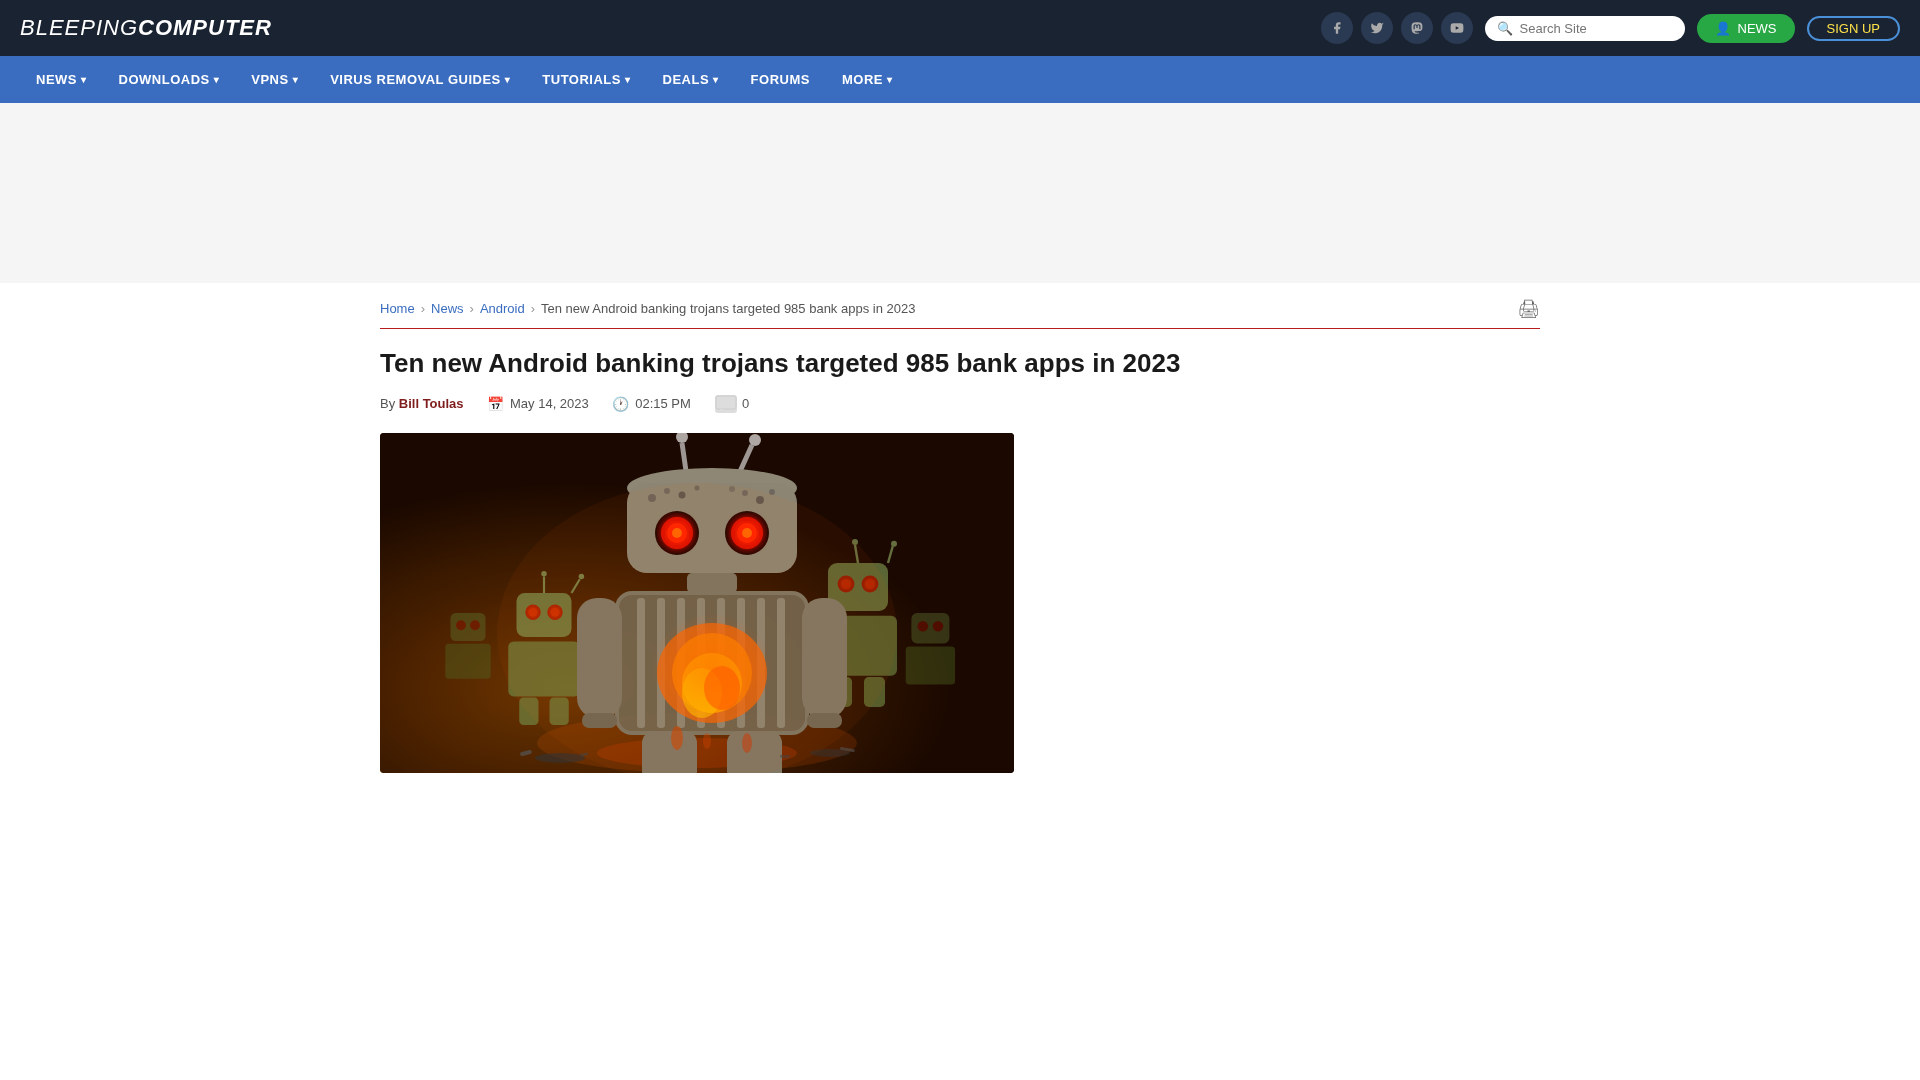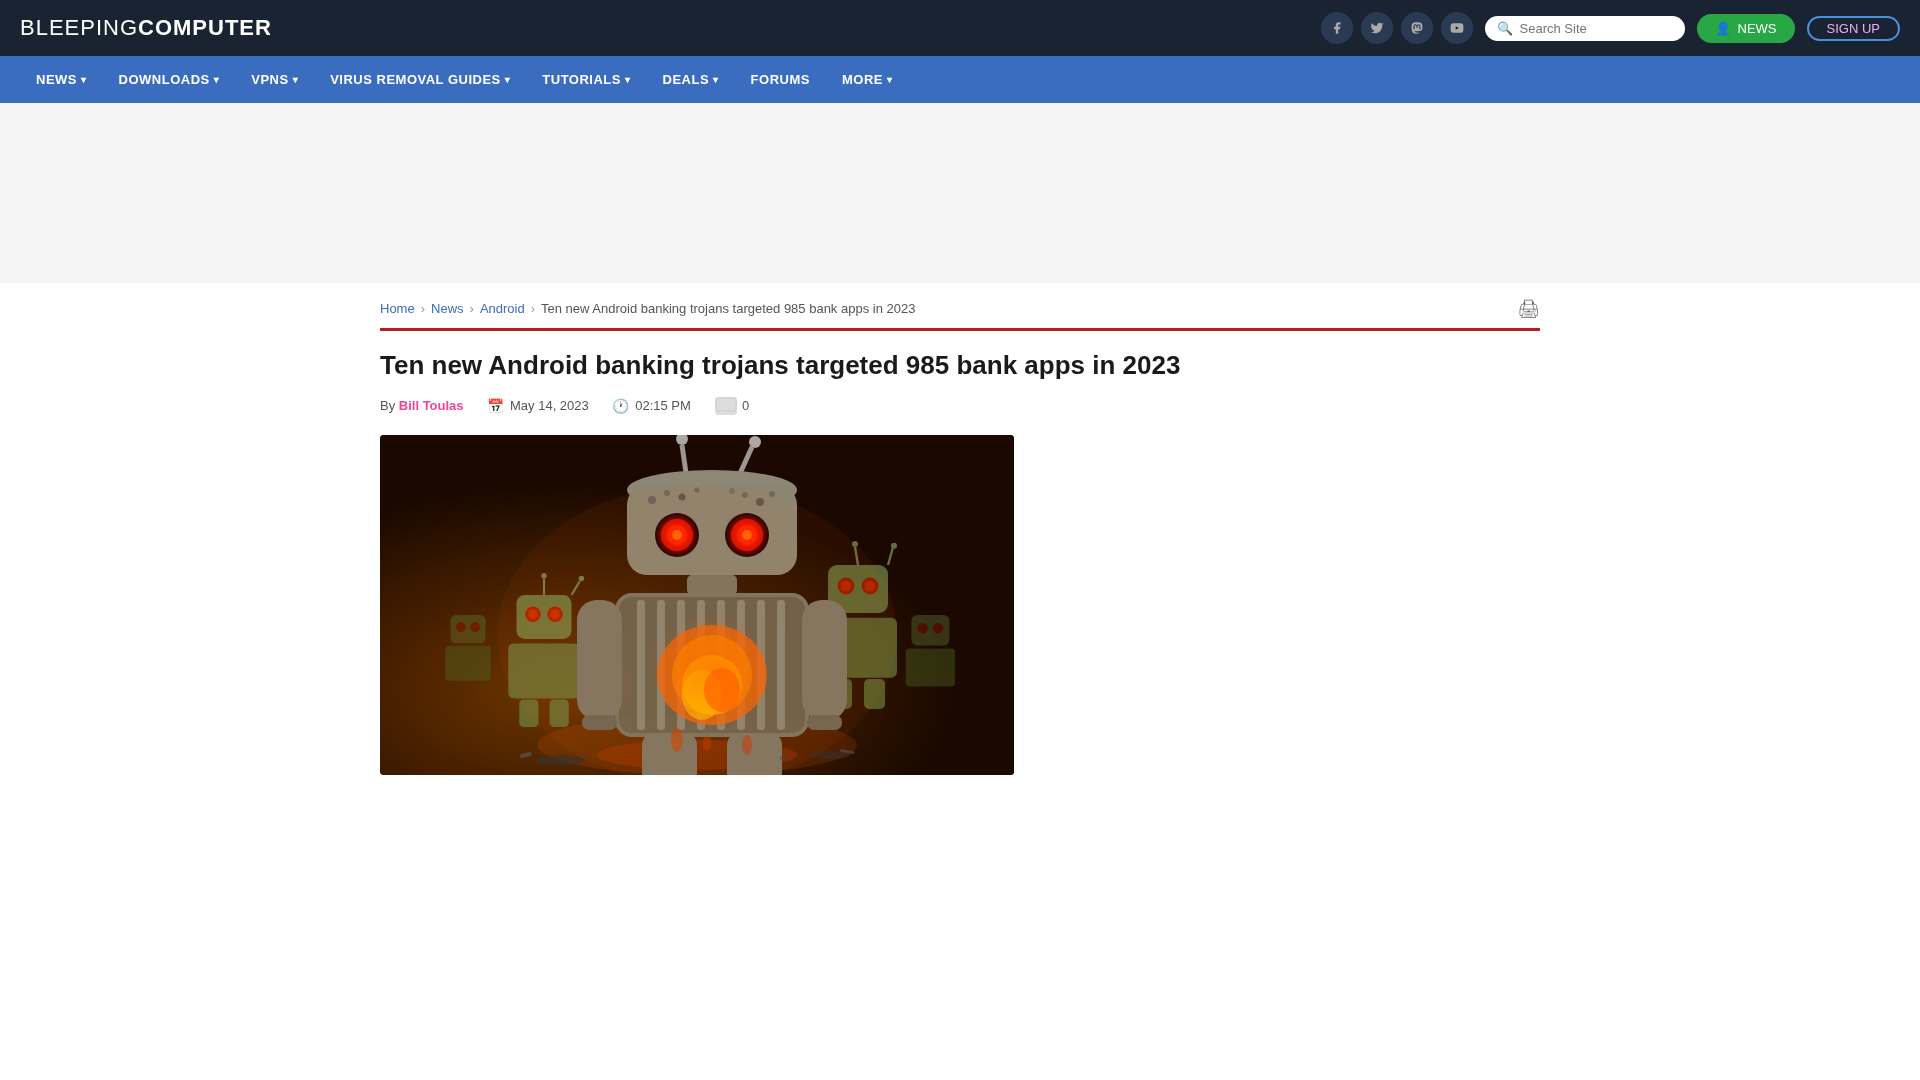"BLEEPINGCOMPUTER" .logo { font-style: none -> italic }
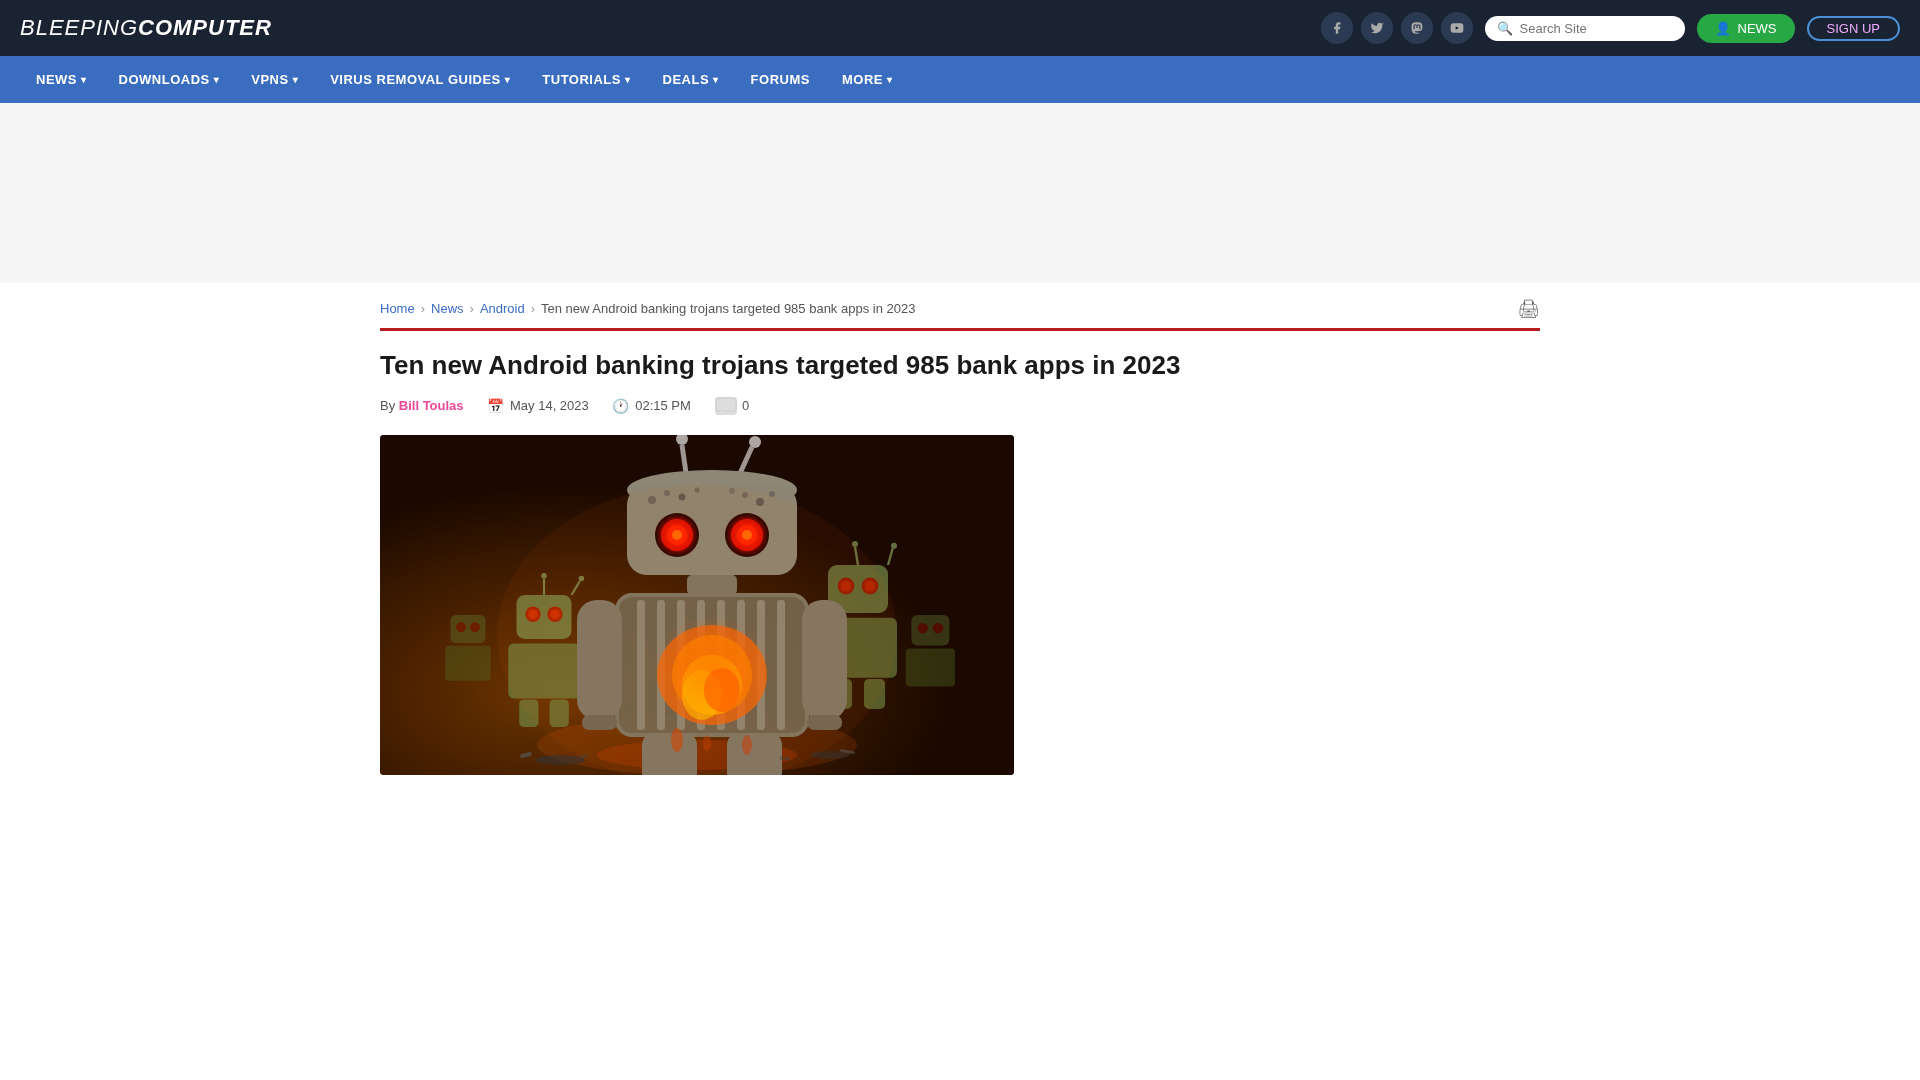"SIGN UP" .btn-signup { color: #f0abfc -> #fde047 }
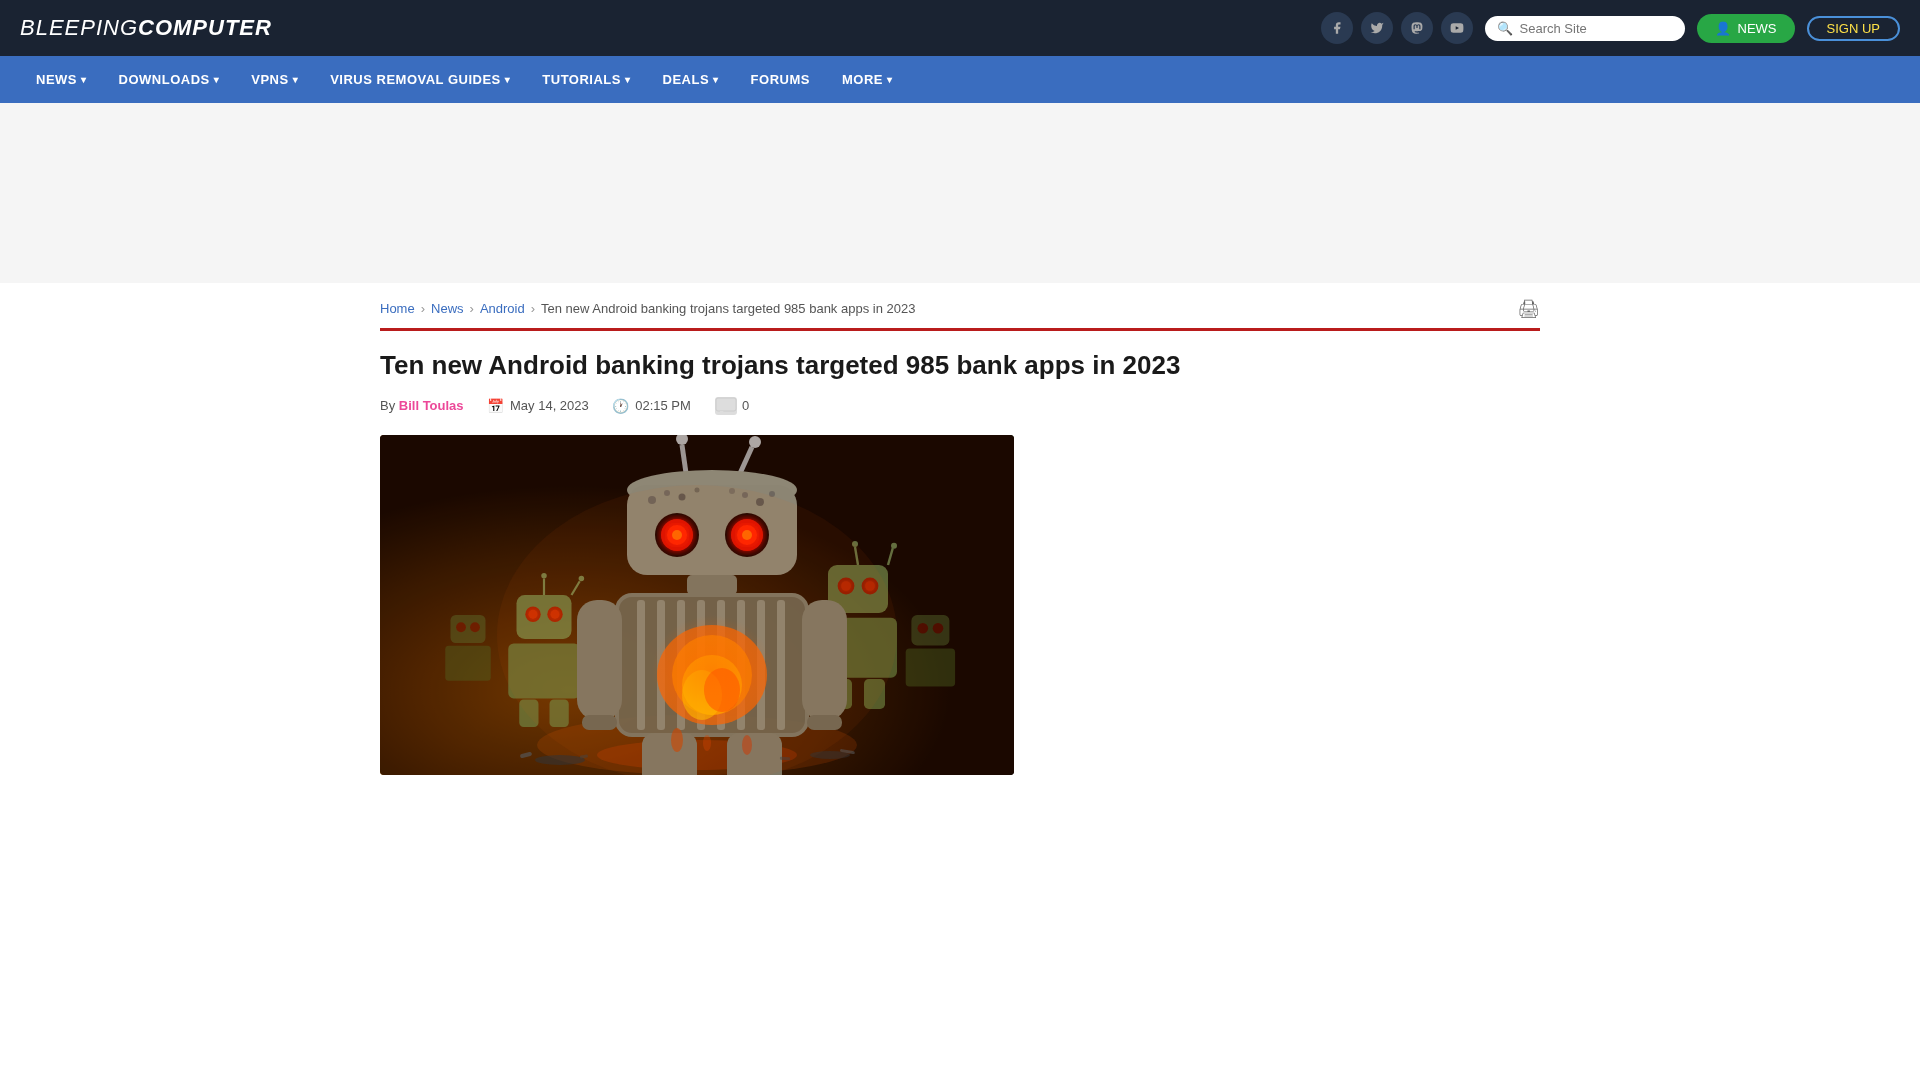"Home" .breadcrumb { border-bottom: 3px solid #b91c1c -> 1px solid #b91c1c }
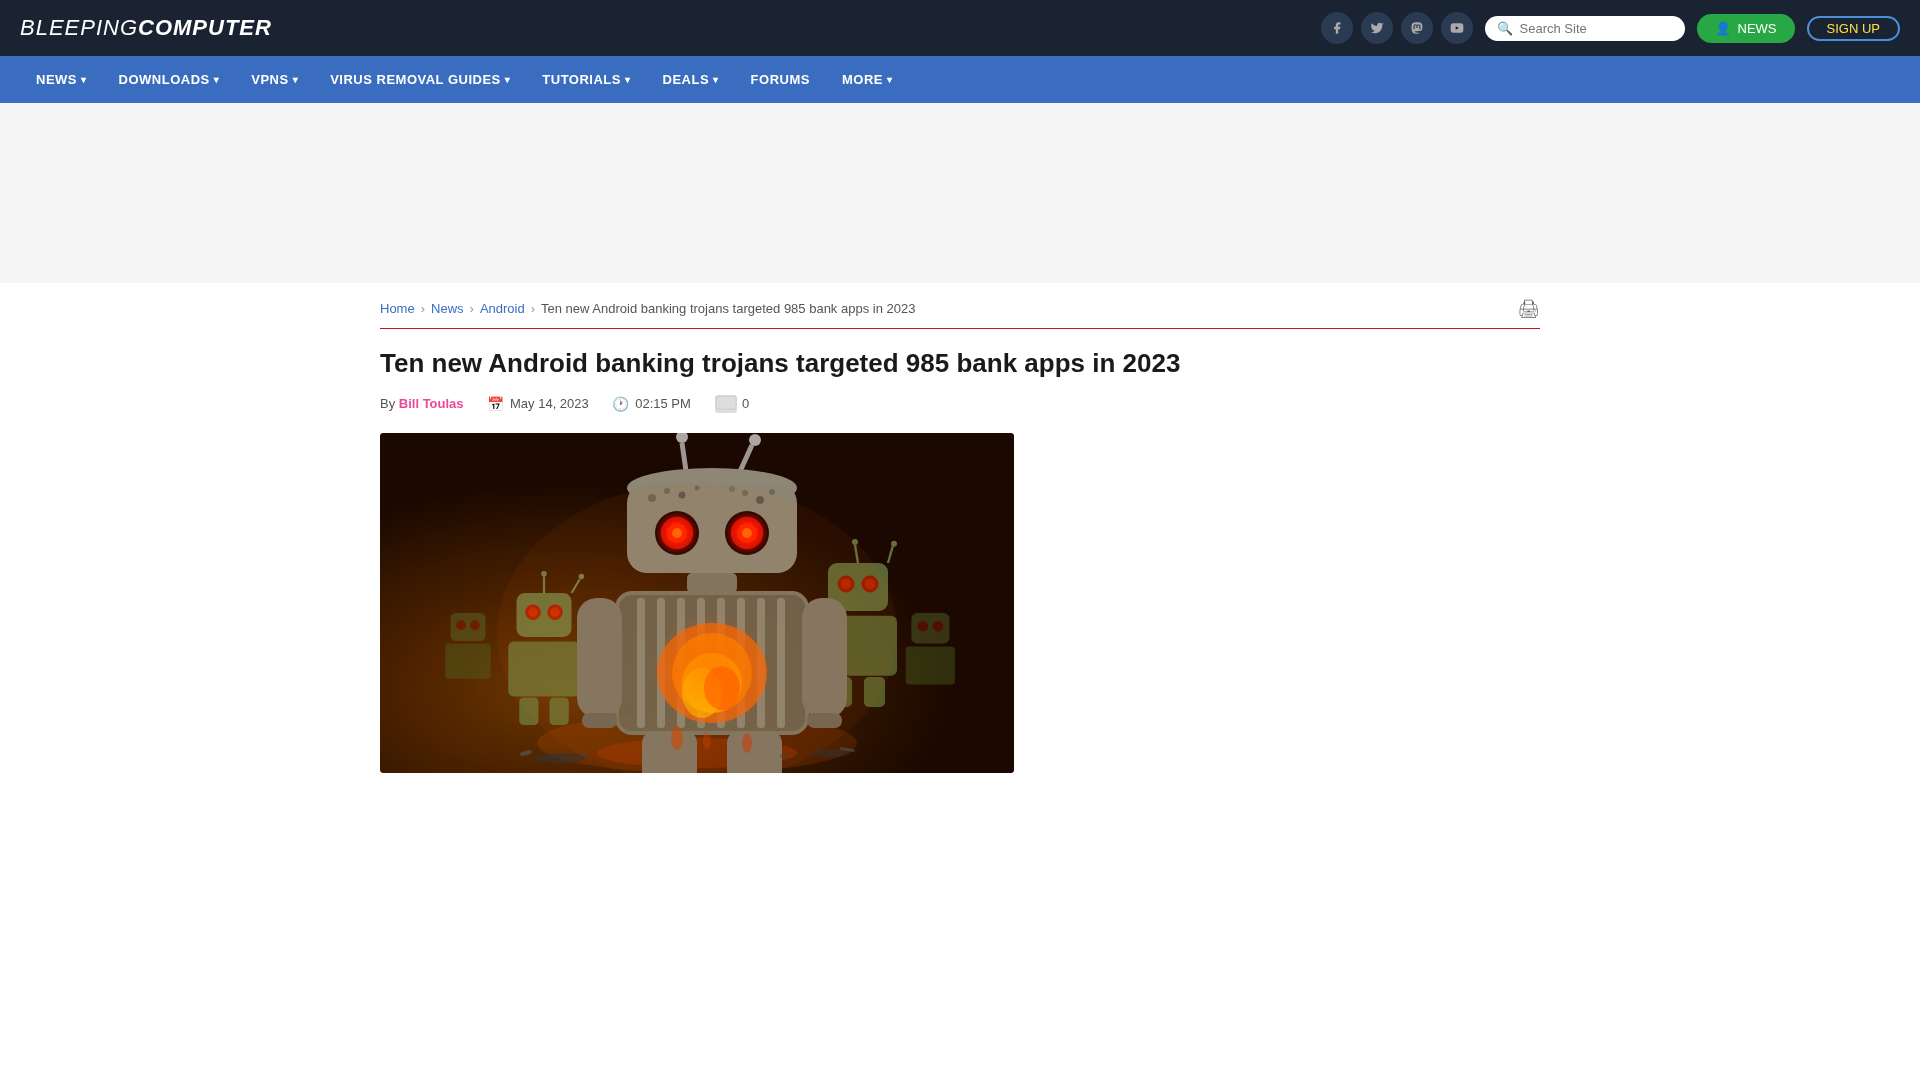"Bill Toulas" .article-meta .author a { color: #ec4899 -> #7f1d1d }
